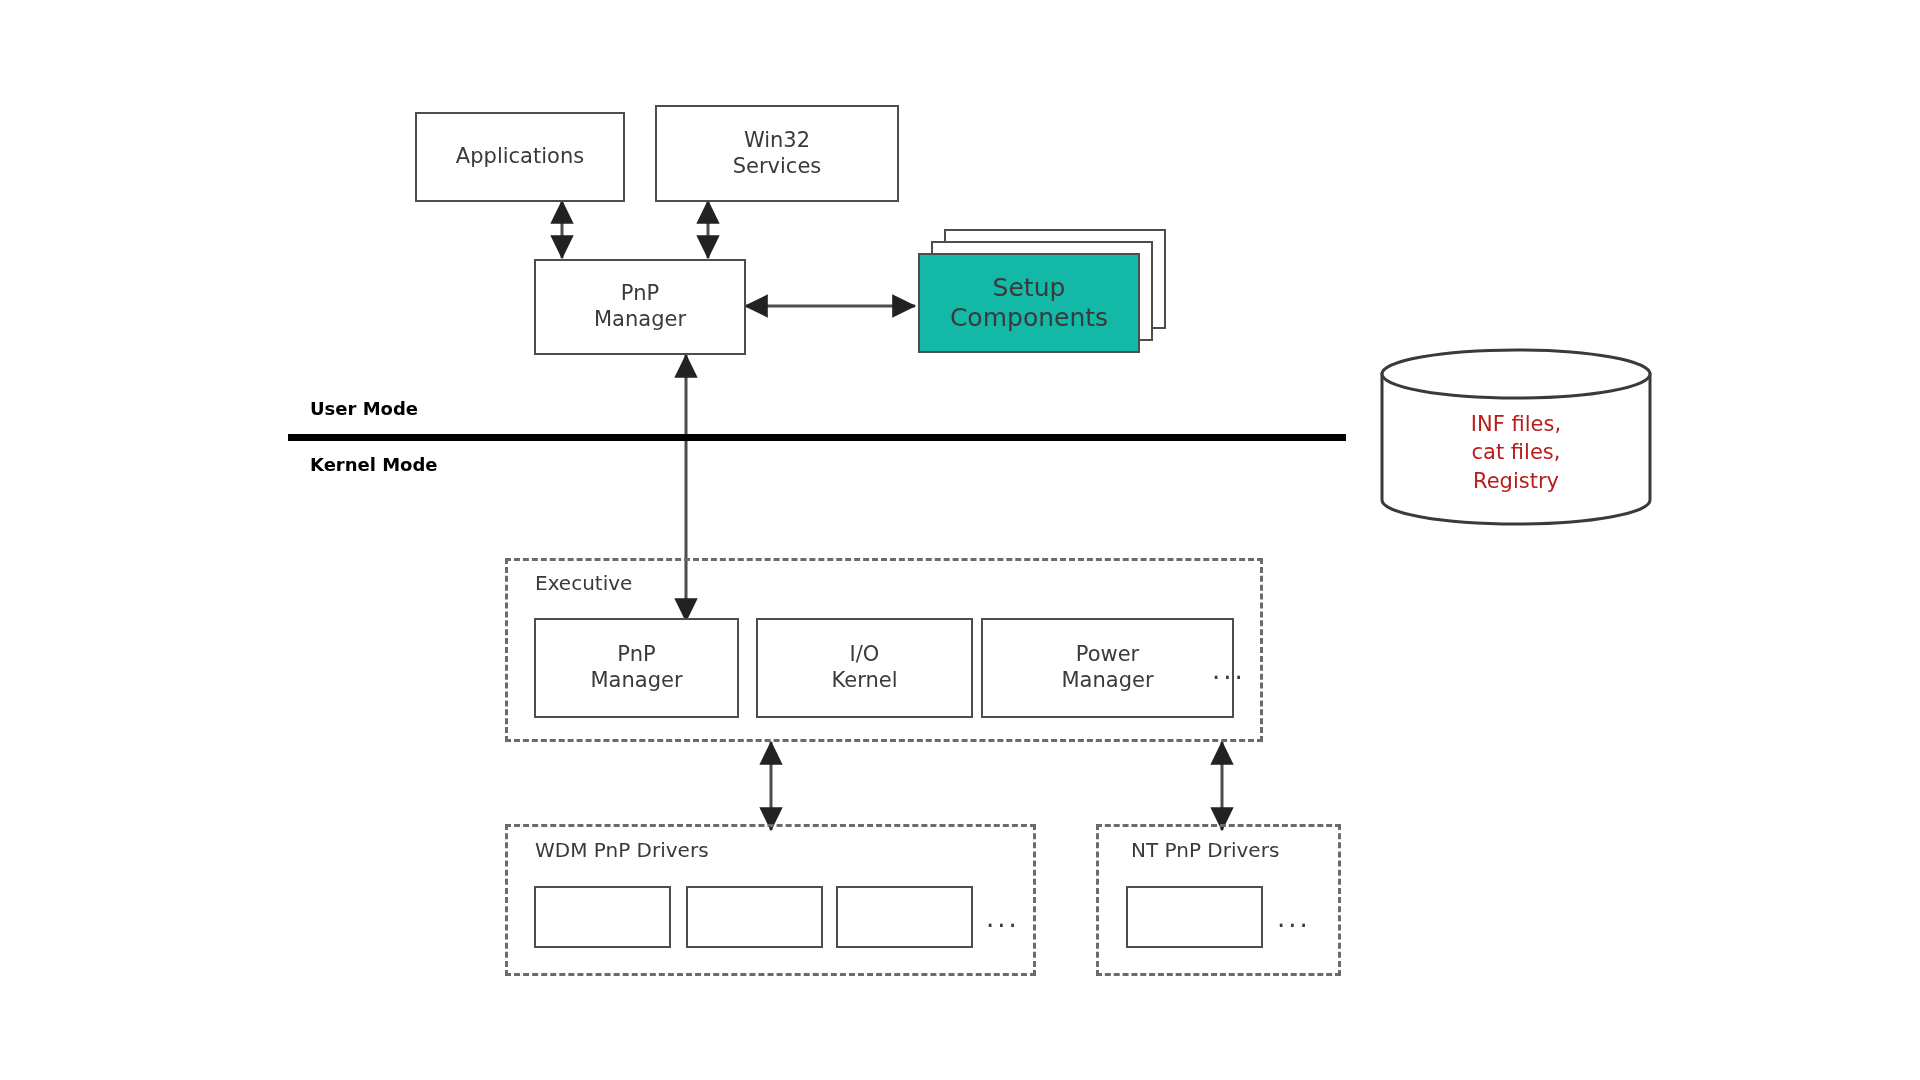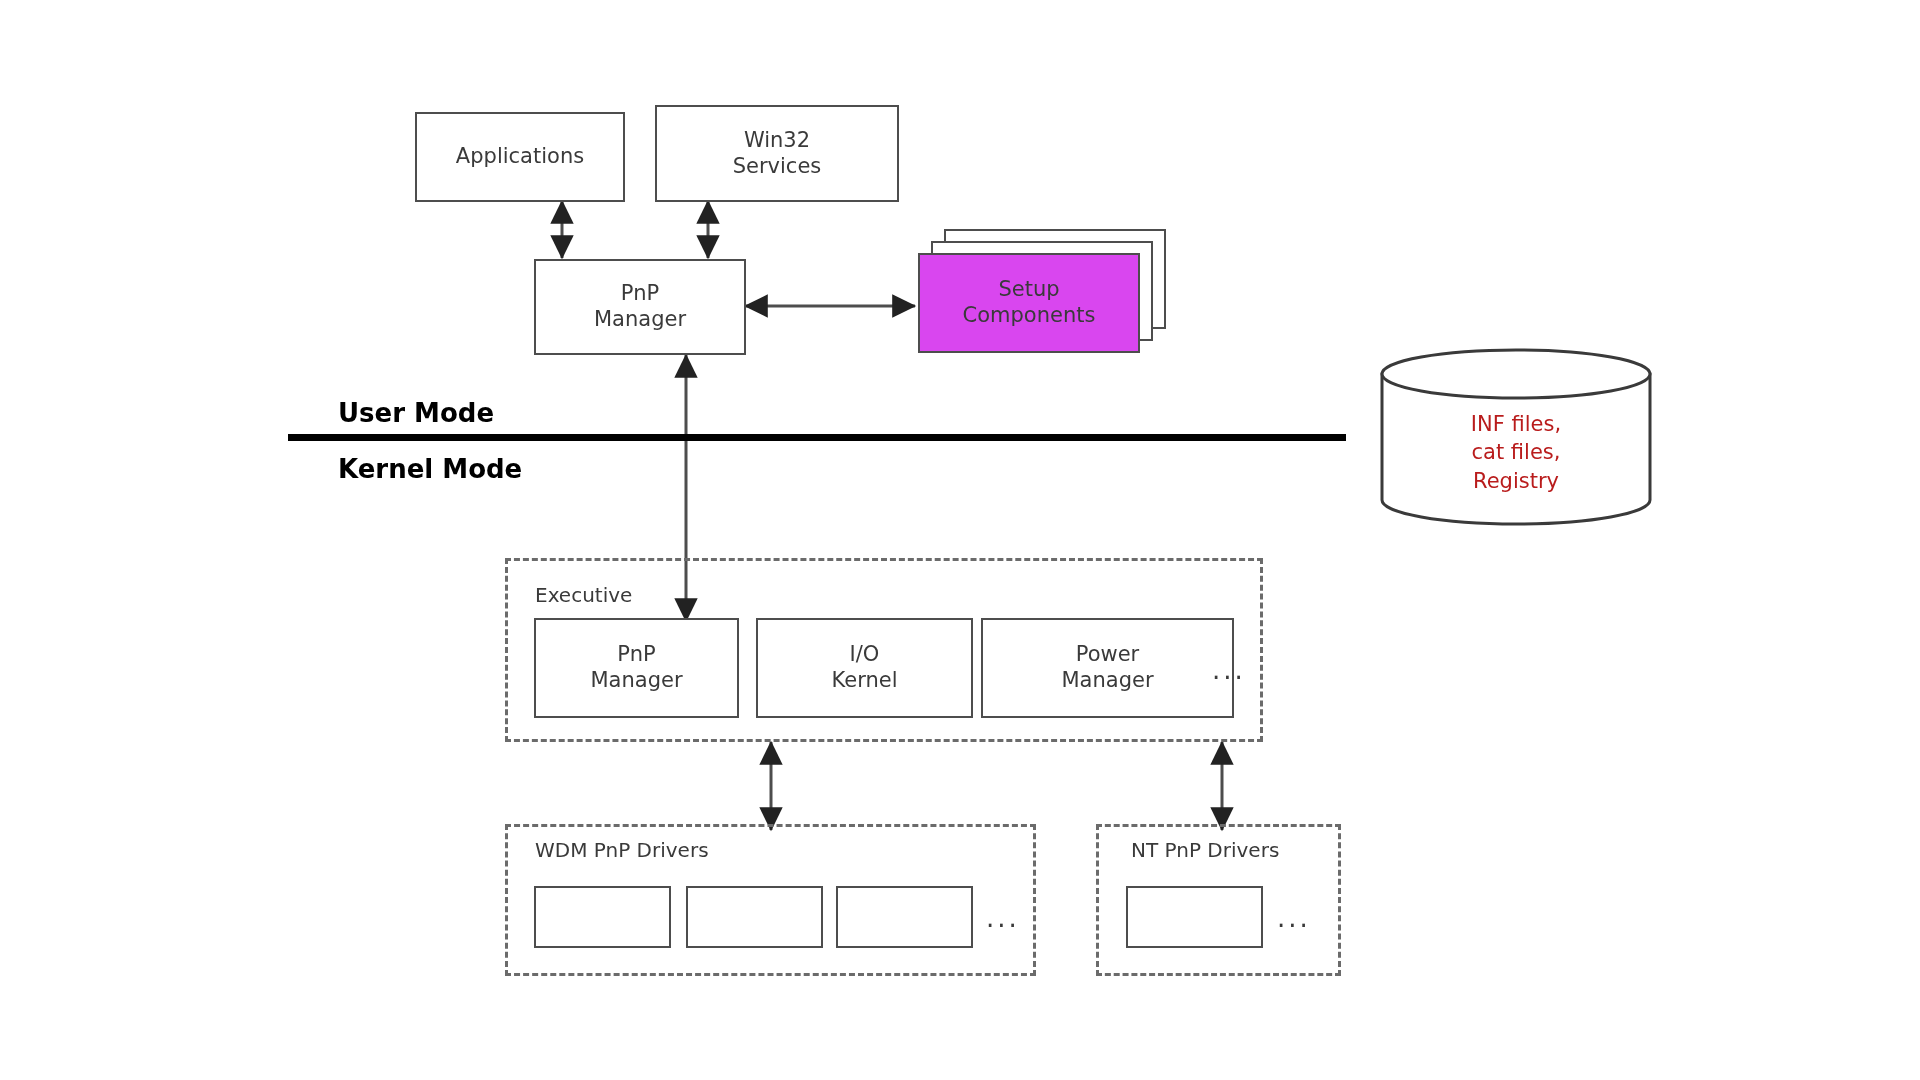"Setup" .stack .front { background: #d946ef -> #14b8a6; font-size: 21px -> 25px }
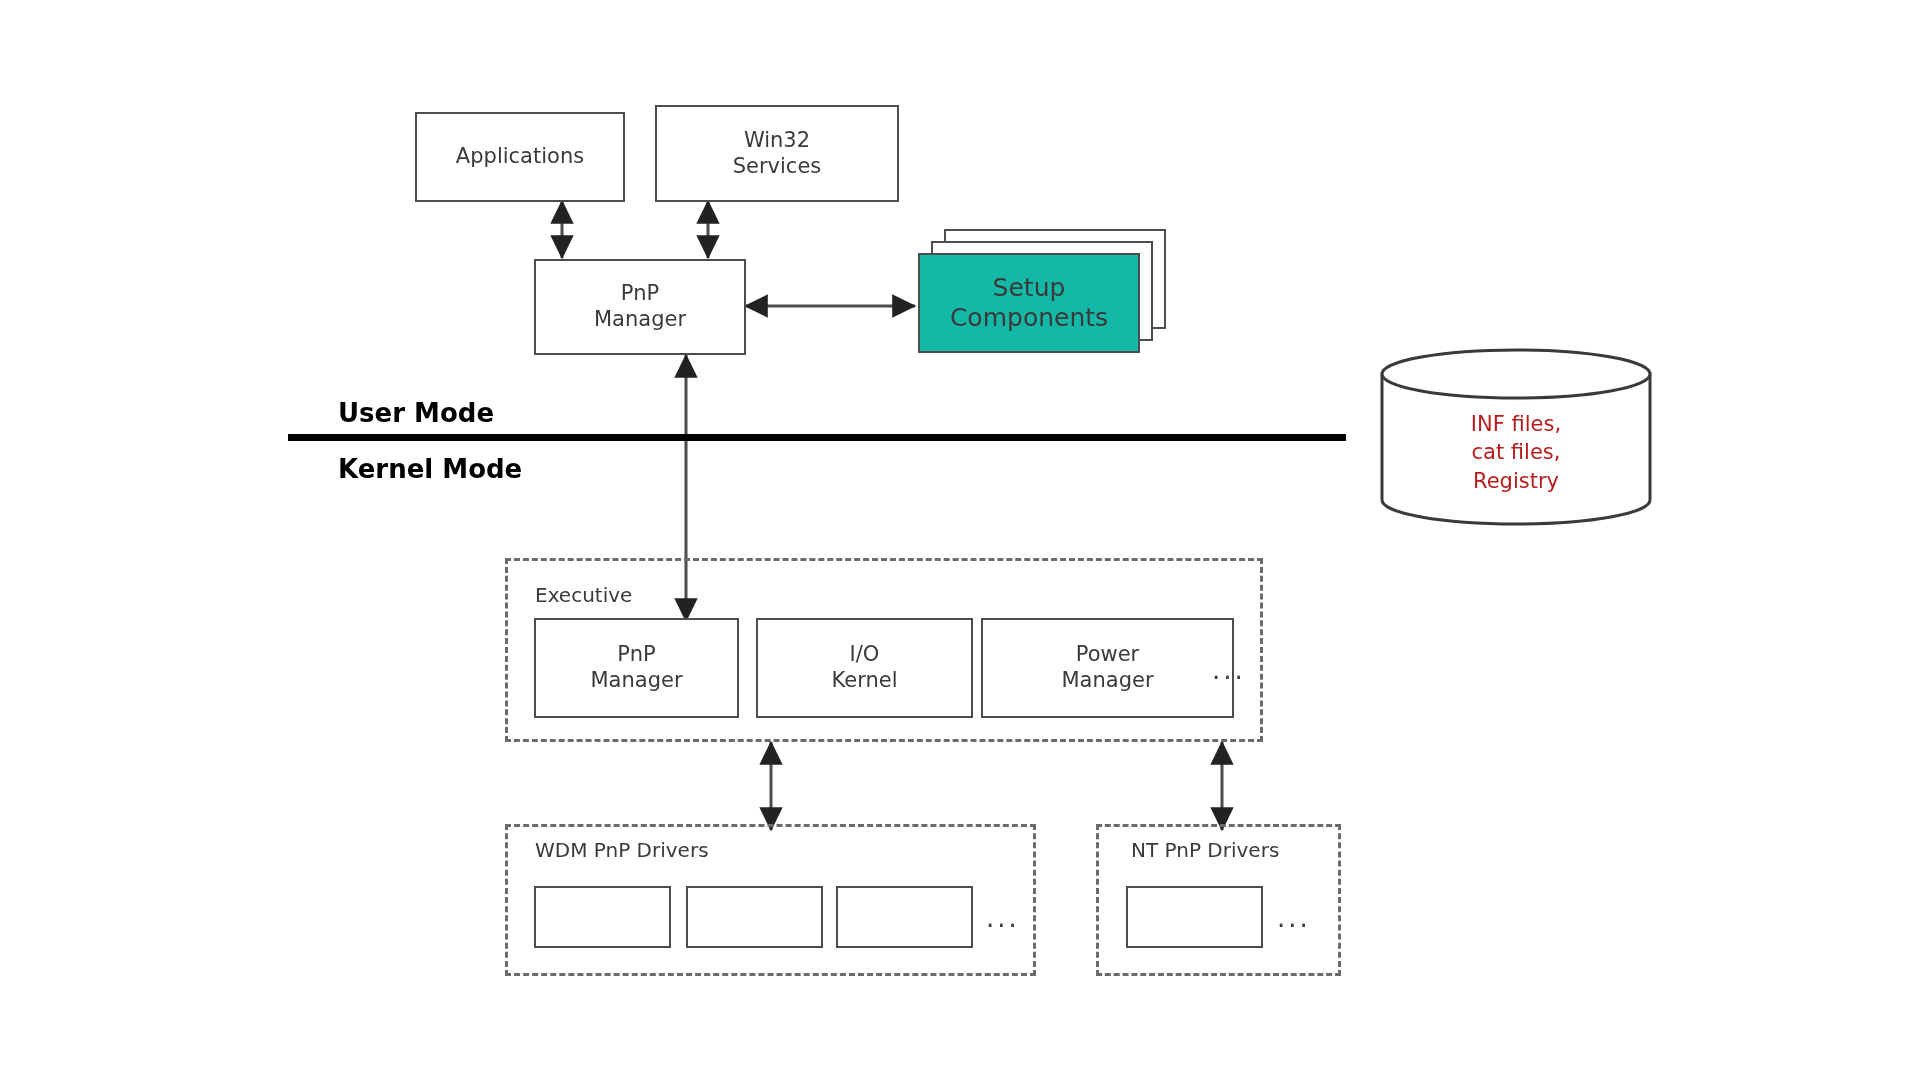"User Mode" .mode-label { font-size: 26px -> 18px; margin-left: 28px -> none }
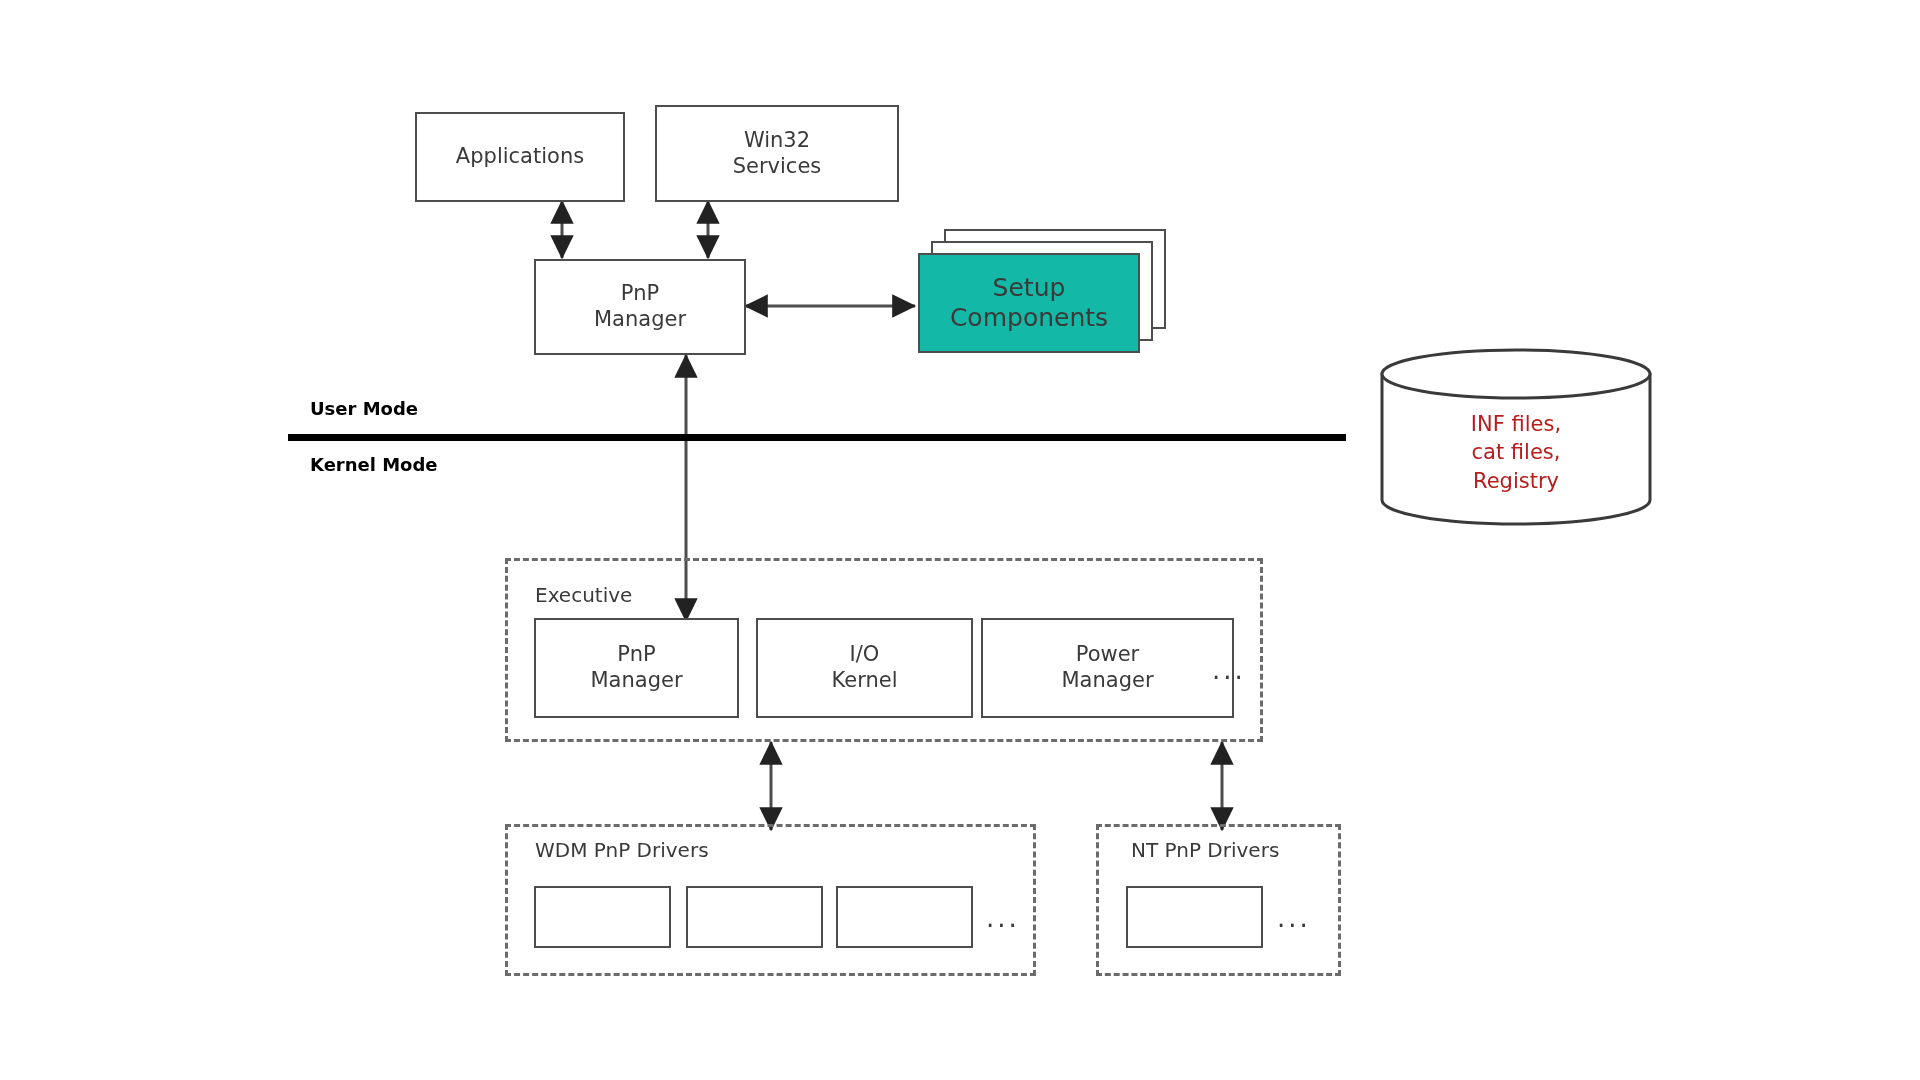"Executive" div.group-title { margin-top: 12px -> none }
